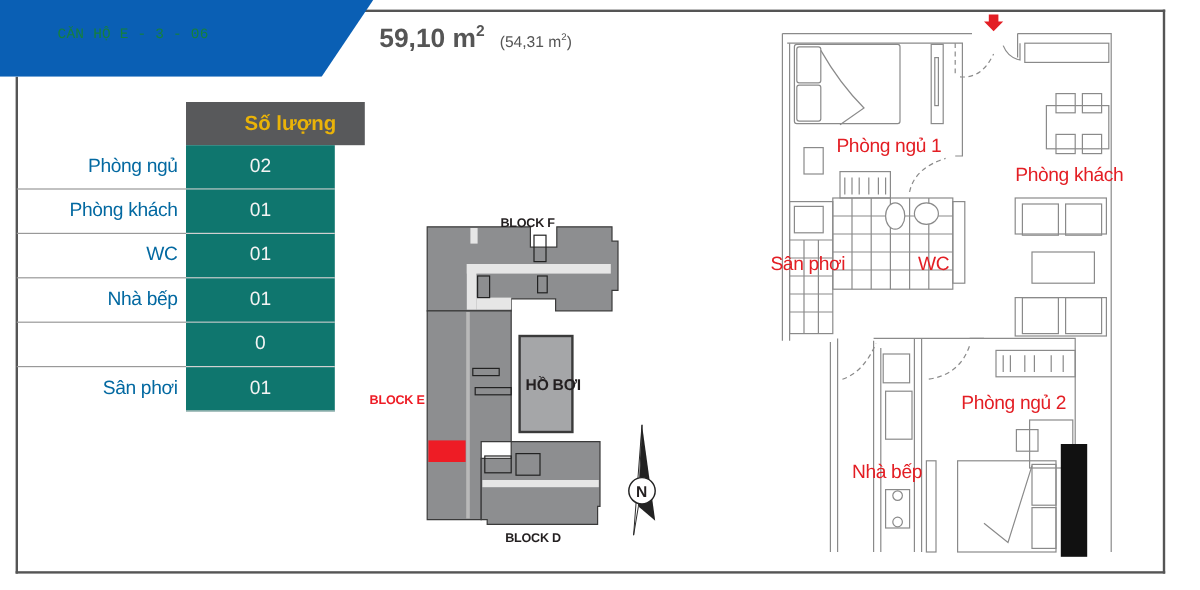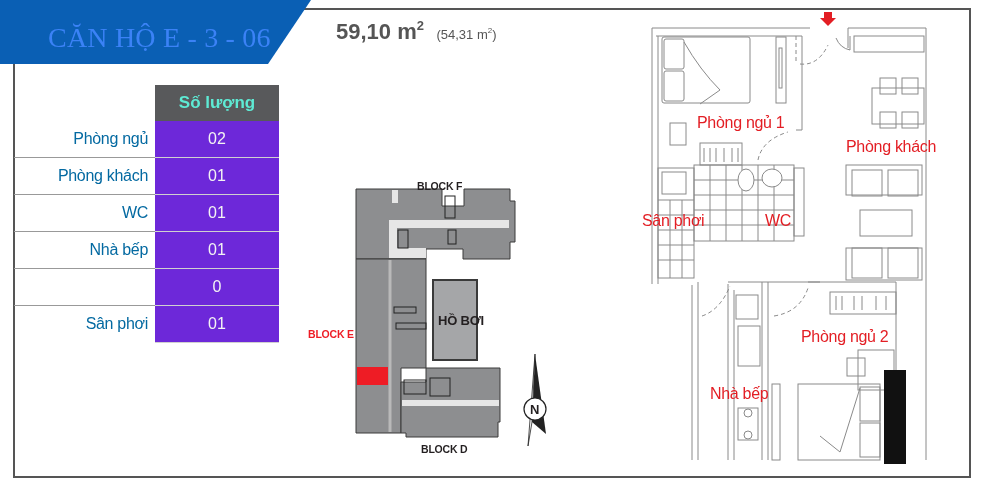"CĂN HỘ E - 3" .banner-title { color: #3b82f6 -> #15803d; font-family: Liberation Serif, serif -> Liberation Mono, monospace; font-size: 28px -> 12px }
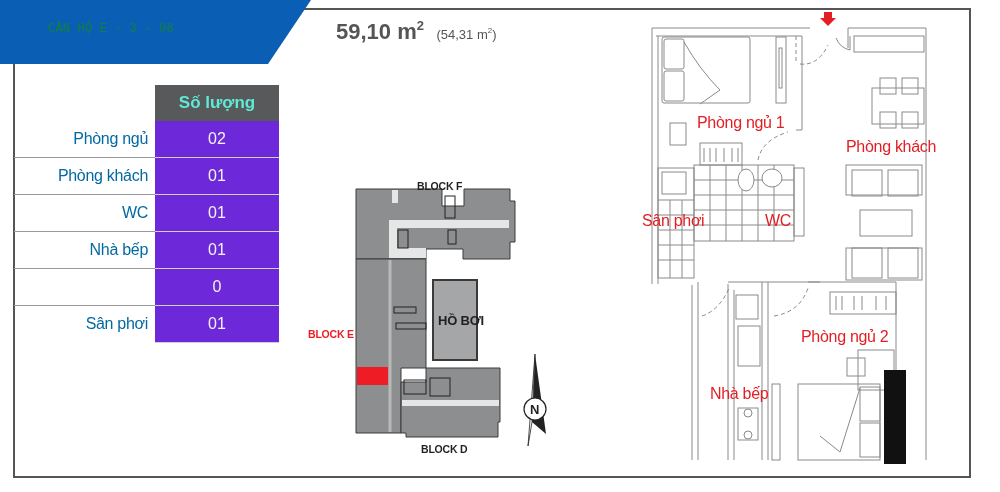"59,10 m2 (54,31 m2)" .area { margin-left: 20px -> none }
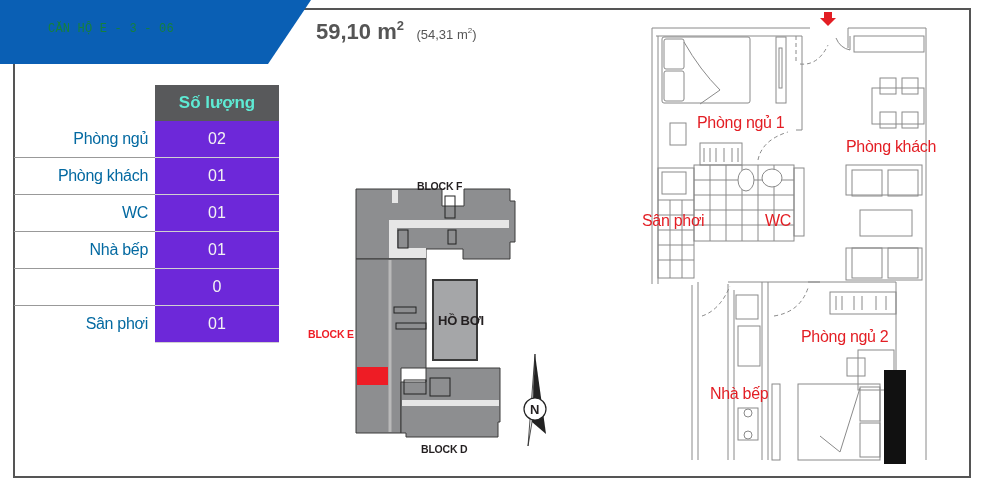"Số lượng" .qty-head { color: #5eead4 -> #eab308; padding-left: none -> 25px }
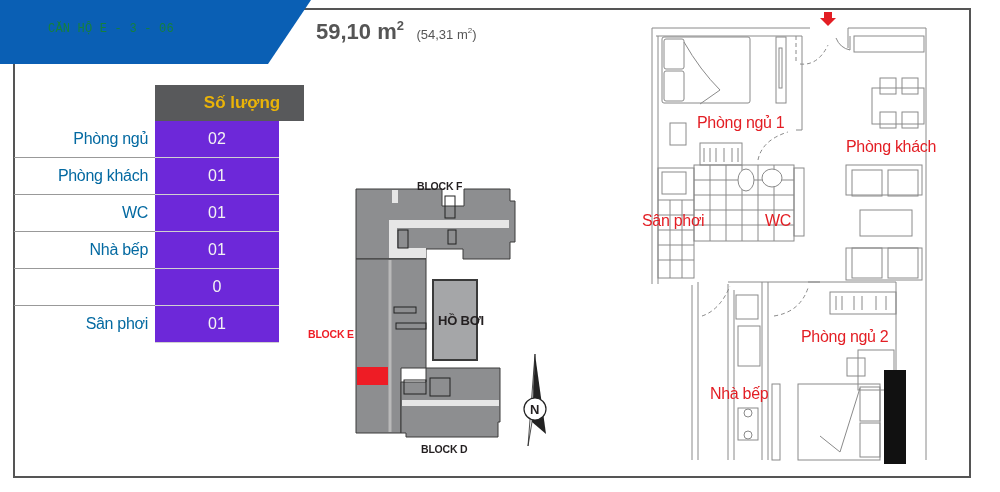"02" .qty-row .val { background: #6d28d9 -> #0f766e }
